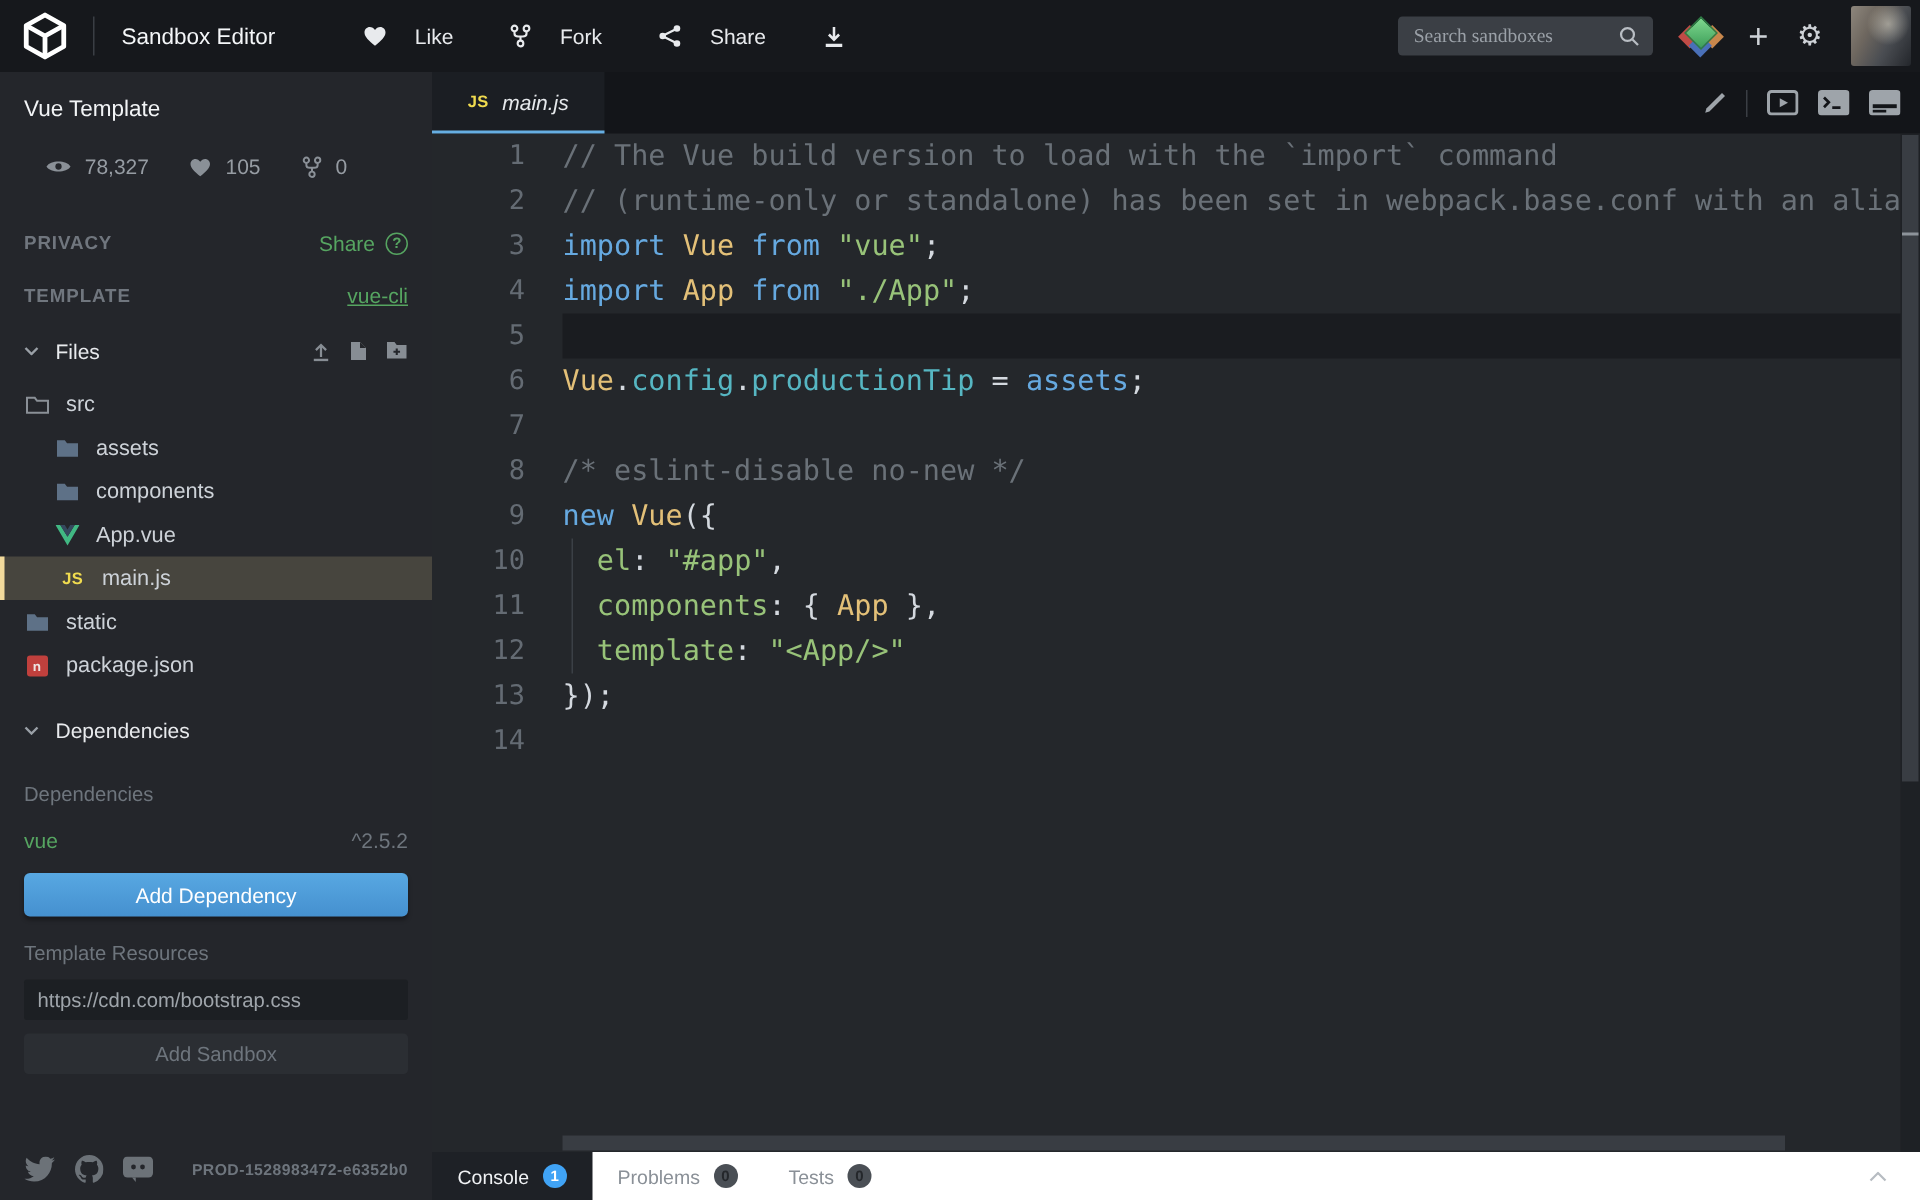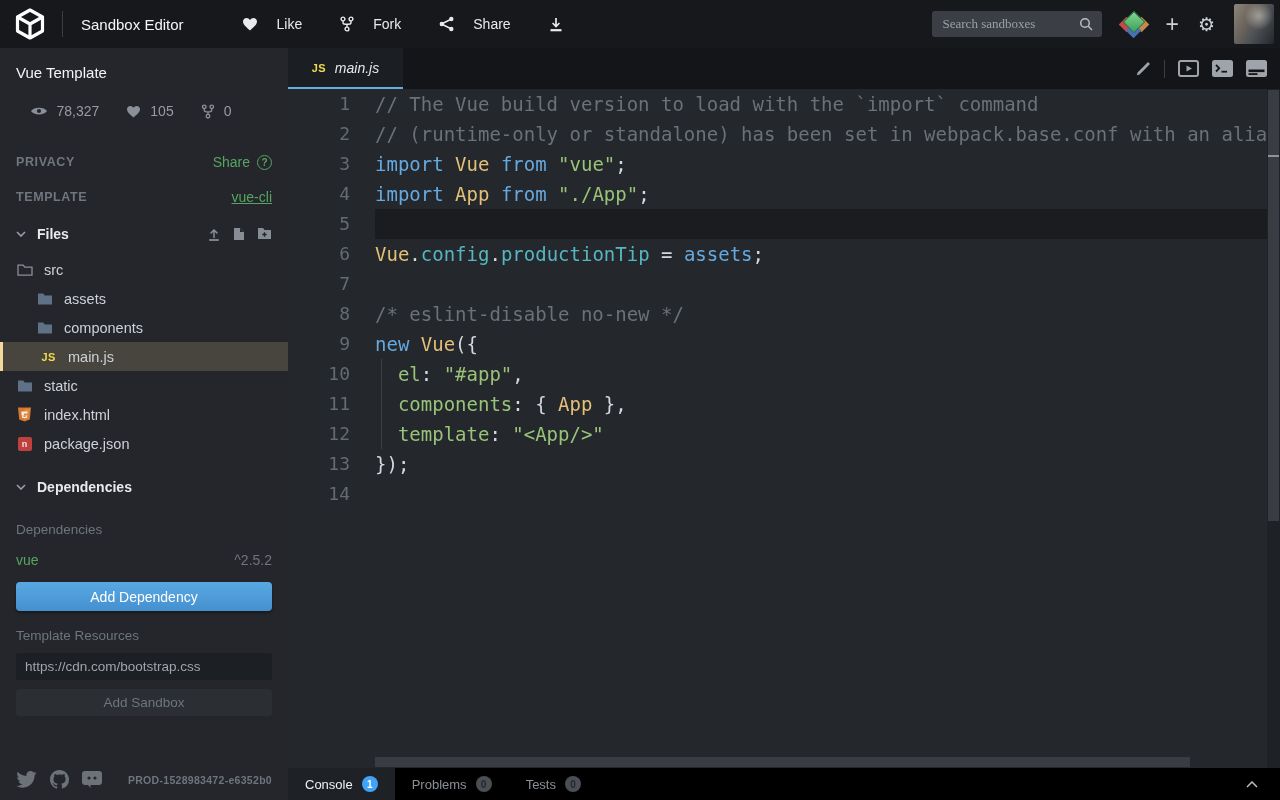"Files" .section-header { font-weight: bold -> none }
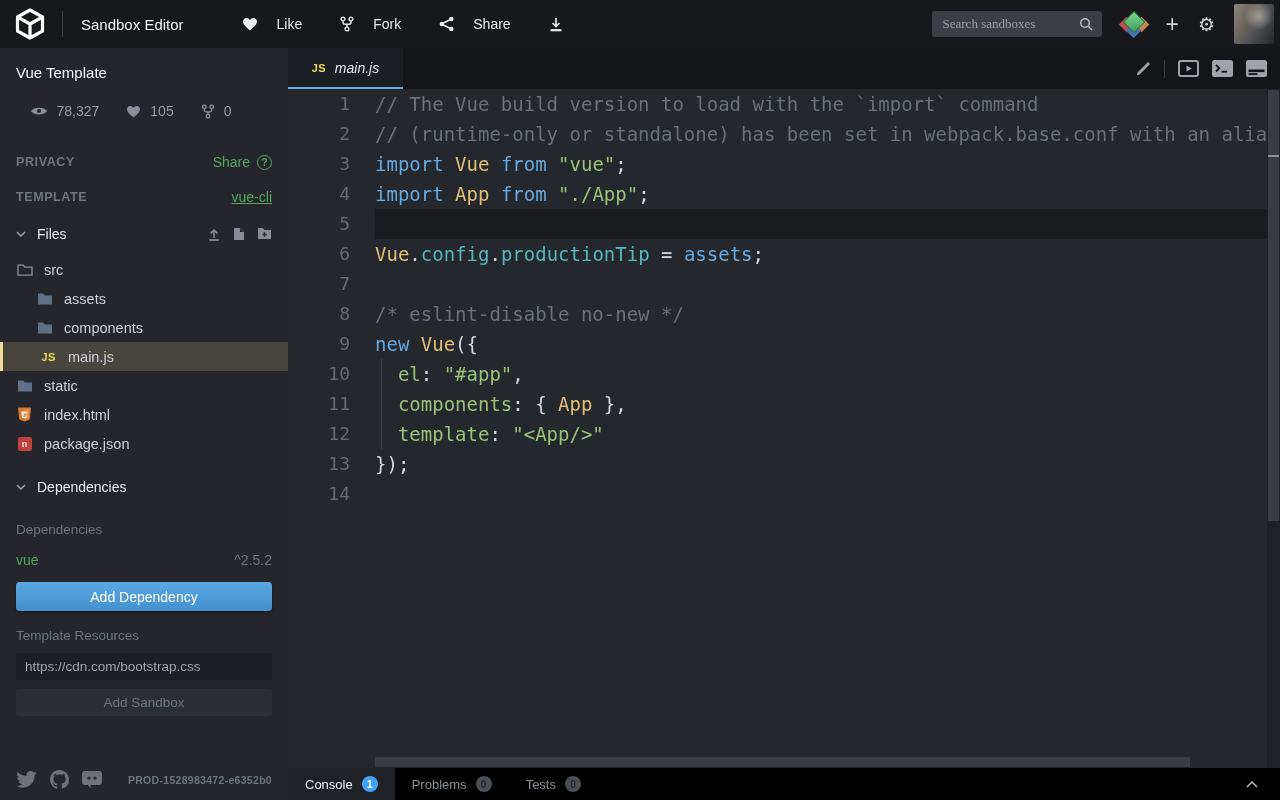"App.vue" div.tree-row { html: none -> <div> <span> <svg> <path></path> <path></path> </svg> </span> <span>App.vue</span> </div> }
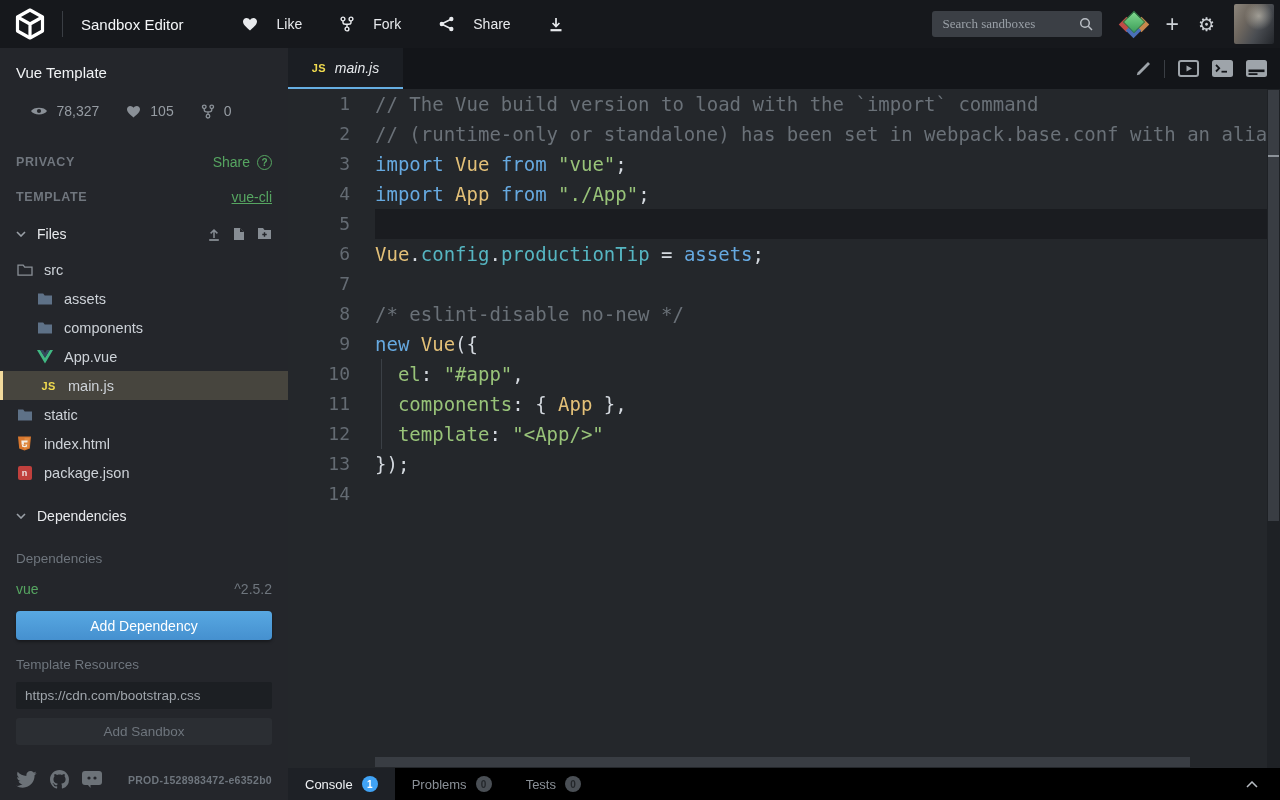"index.html" div.tree-row { html: <div> <span> <svg> <path></path> <path></path> <path></path> </svg> </span> <span>index.html</span> </div> -> none }
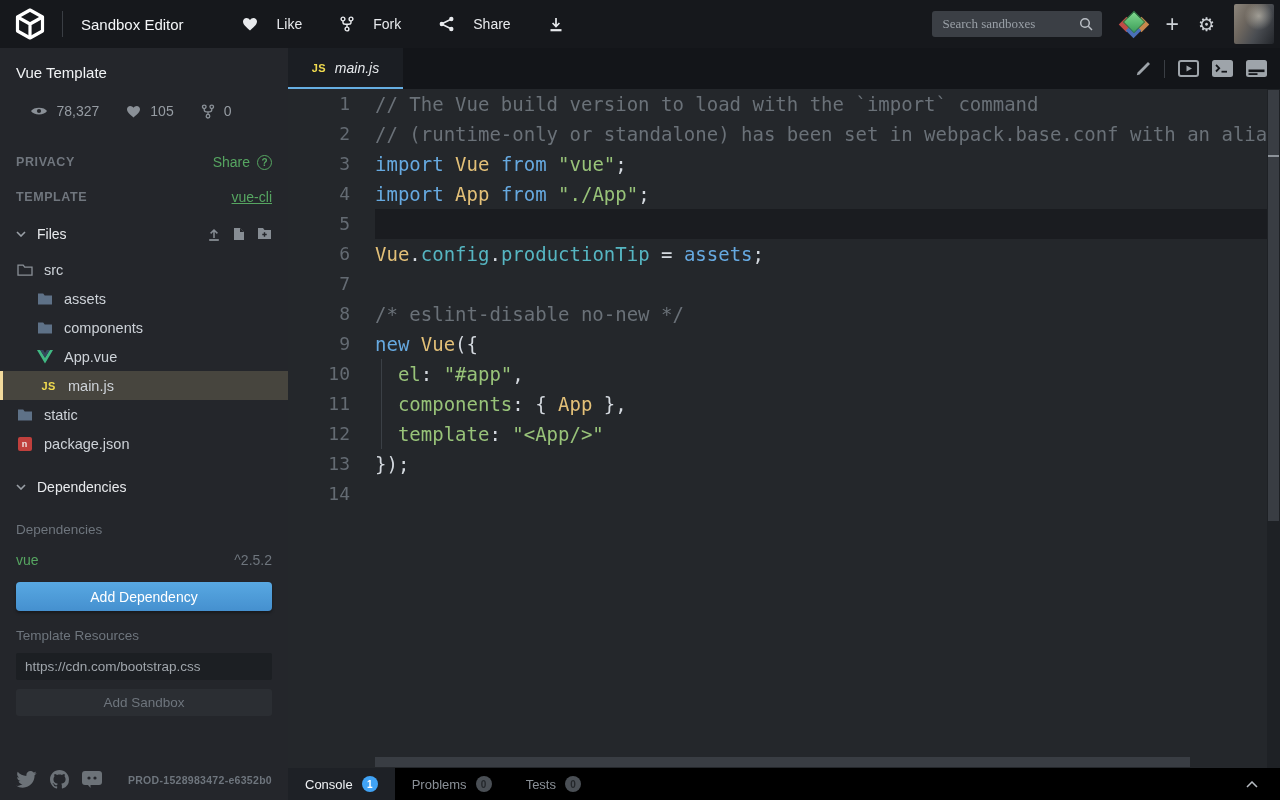"Console" .console-bar { background: #000000 -> #ffffff }
